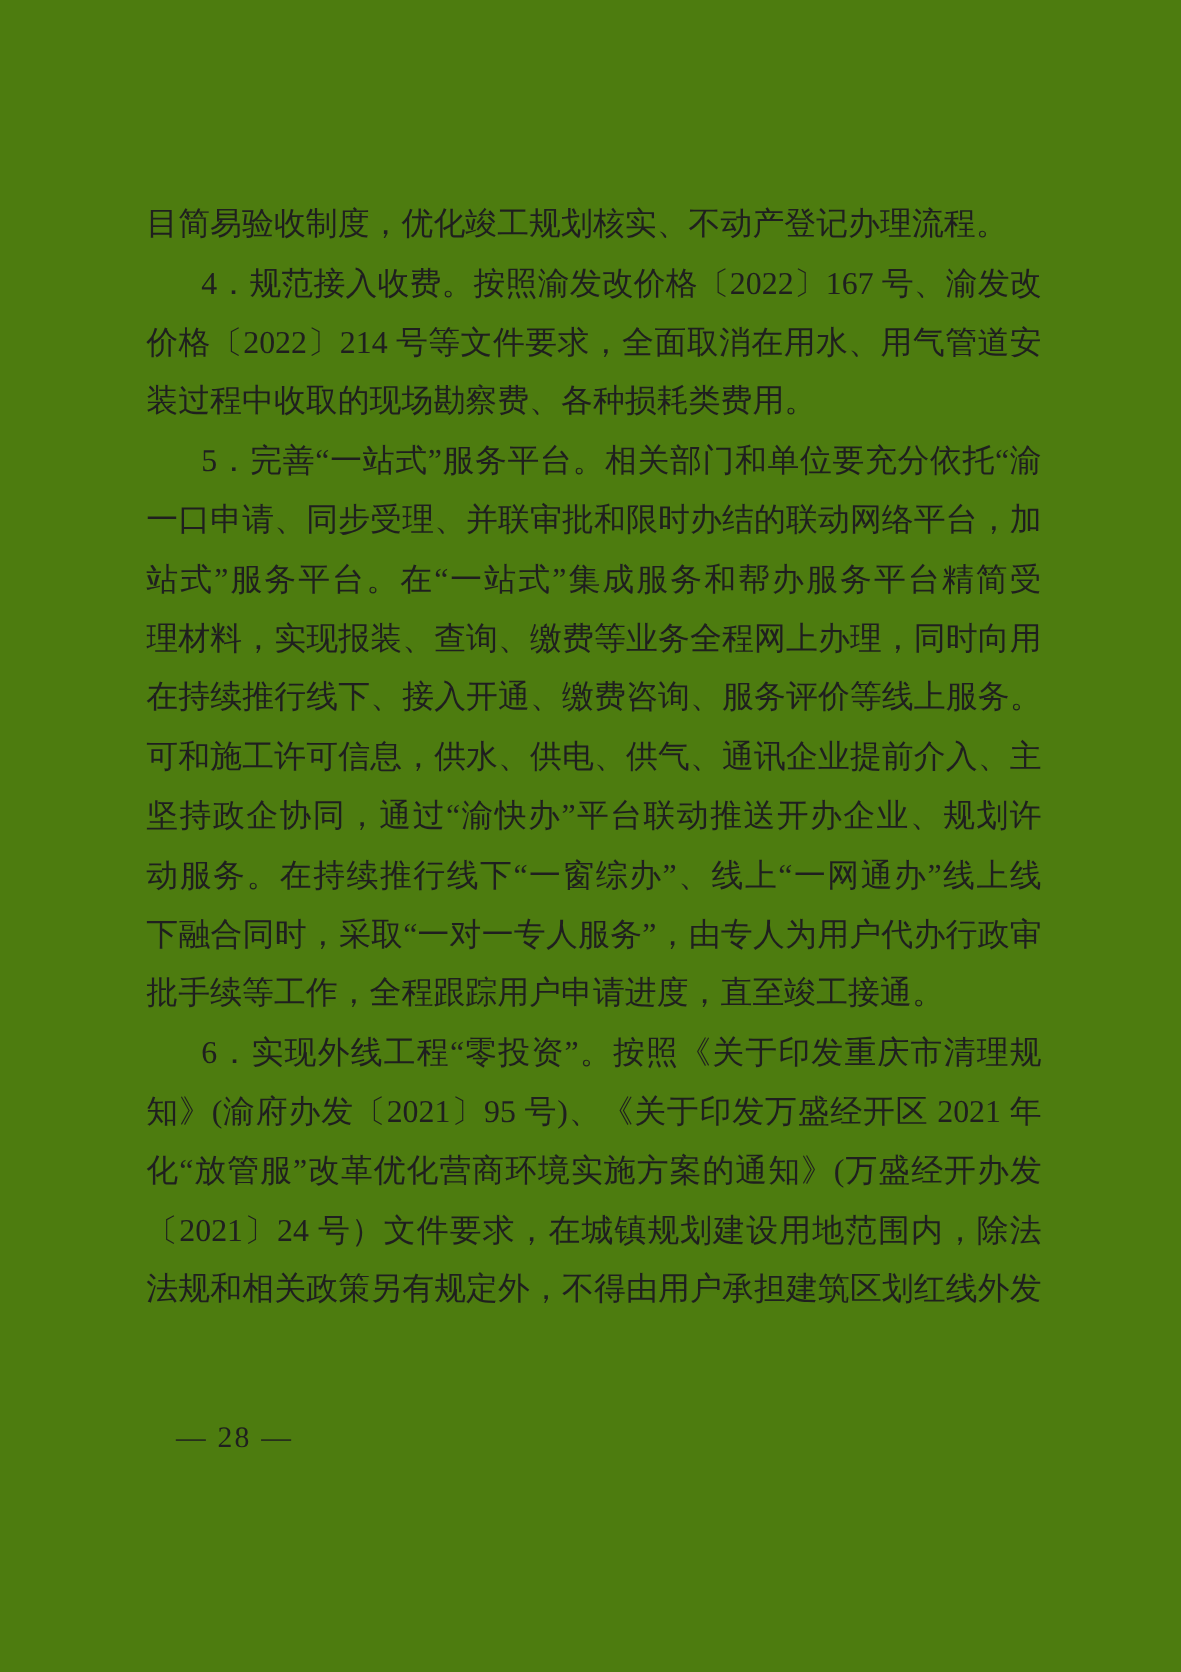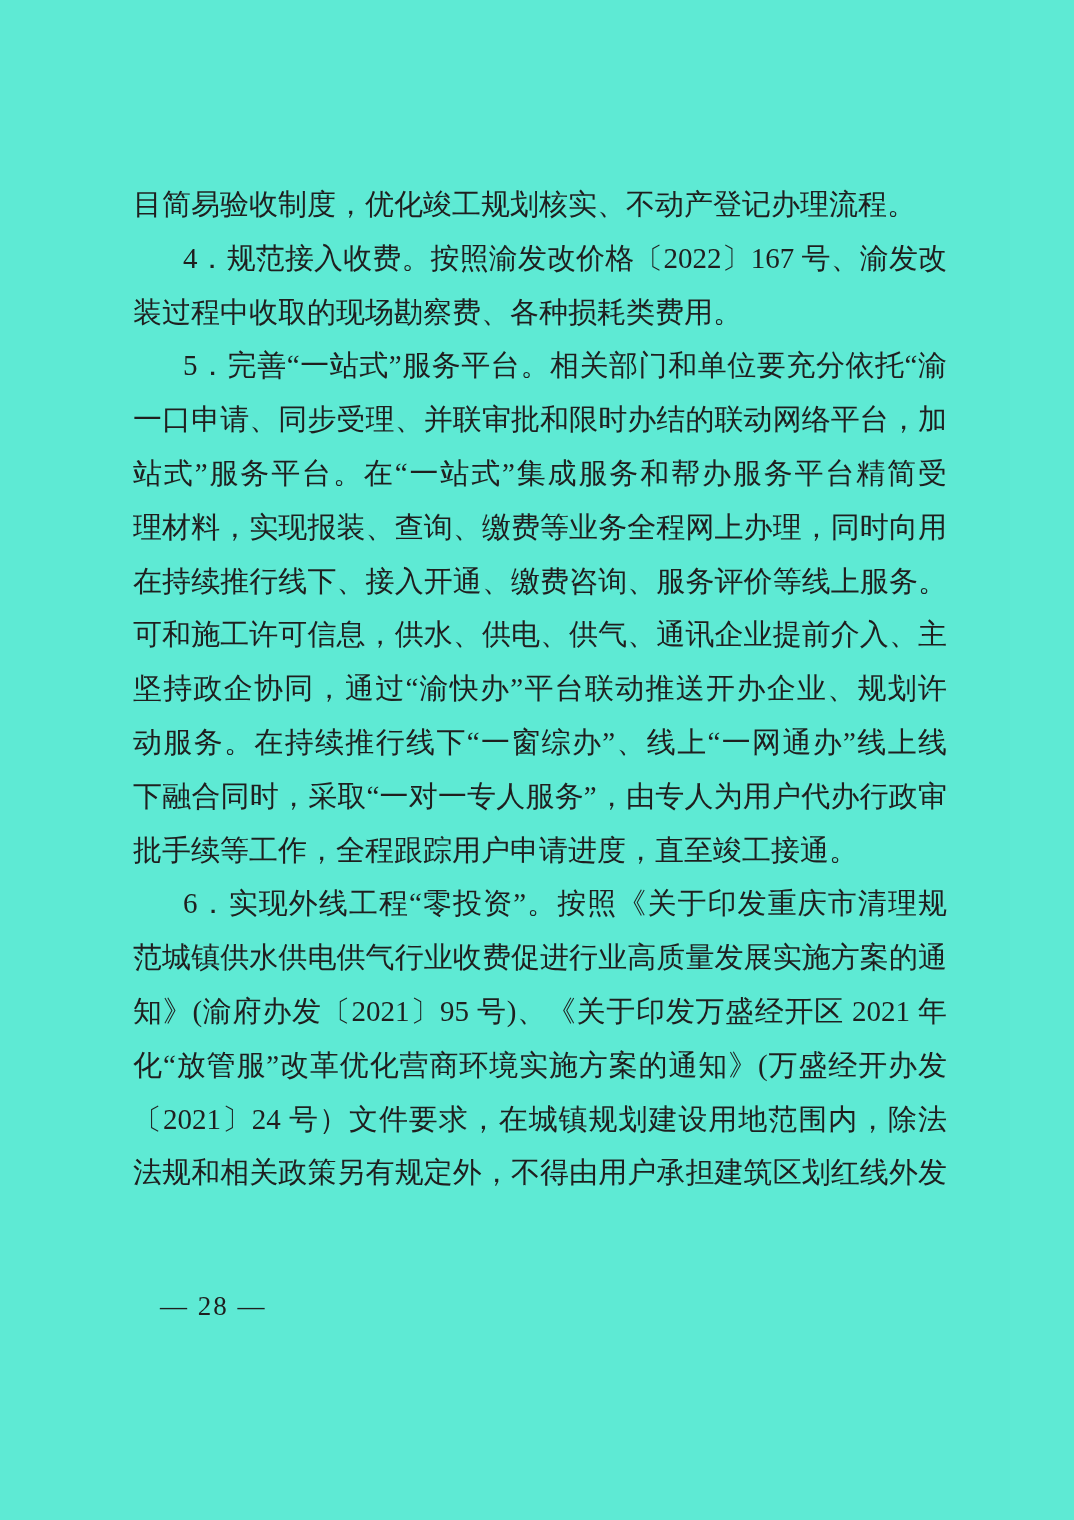"目简易验收制度，优化竣工规划核实、不动产登记办理流程。" .page { background: #5eead4 -> #4d7c0f }
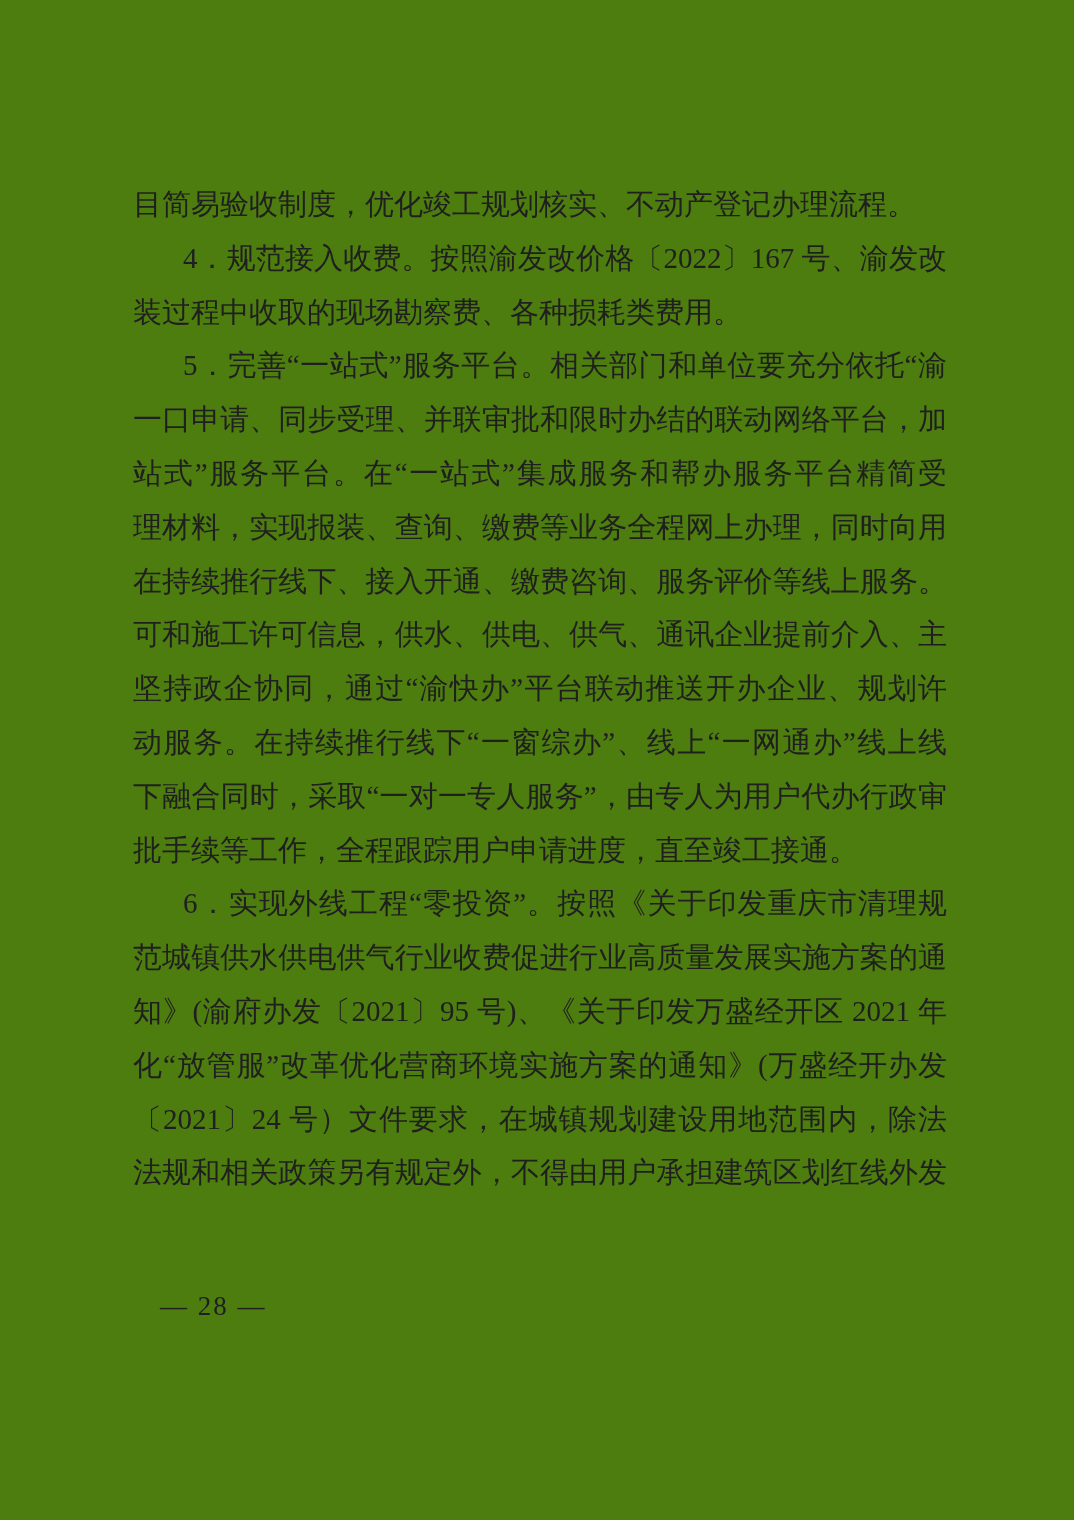"价格〔2022〕214 号等文件要求，全面取消在用水、用气管道安" div.line { html: none -> <div>价格〔2022〕214 号等文件要求，全面取消在用水、用气管道安</div> }
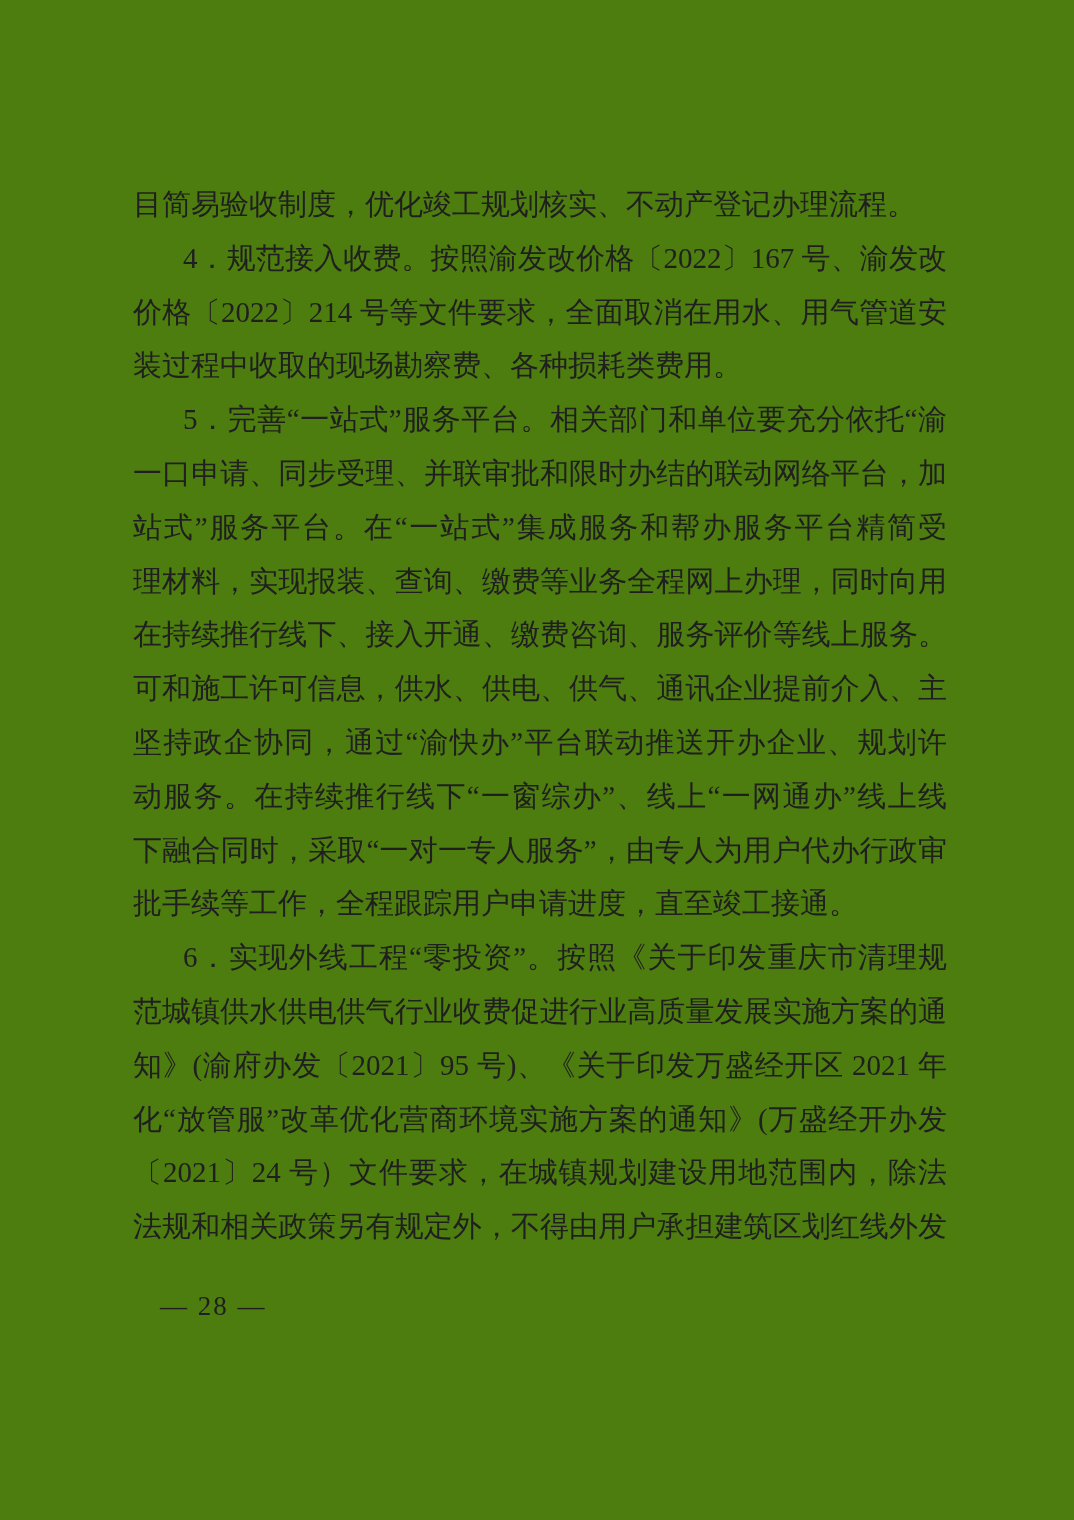"范城镇供水供电供气行业收费促进行业高质量发展实施方案的通" div.line { html: <div>范城镇供水供电供气行业收费促进行业高质量发展实施方案的通</div> -> none }
